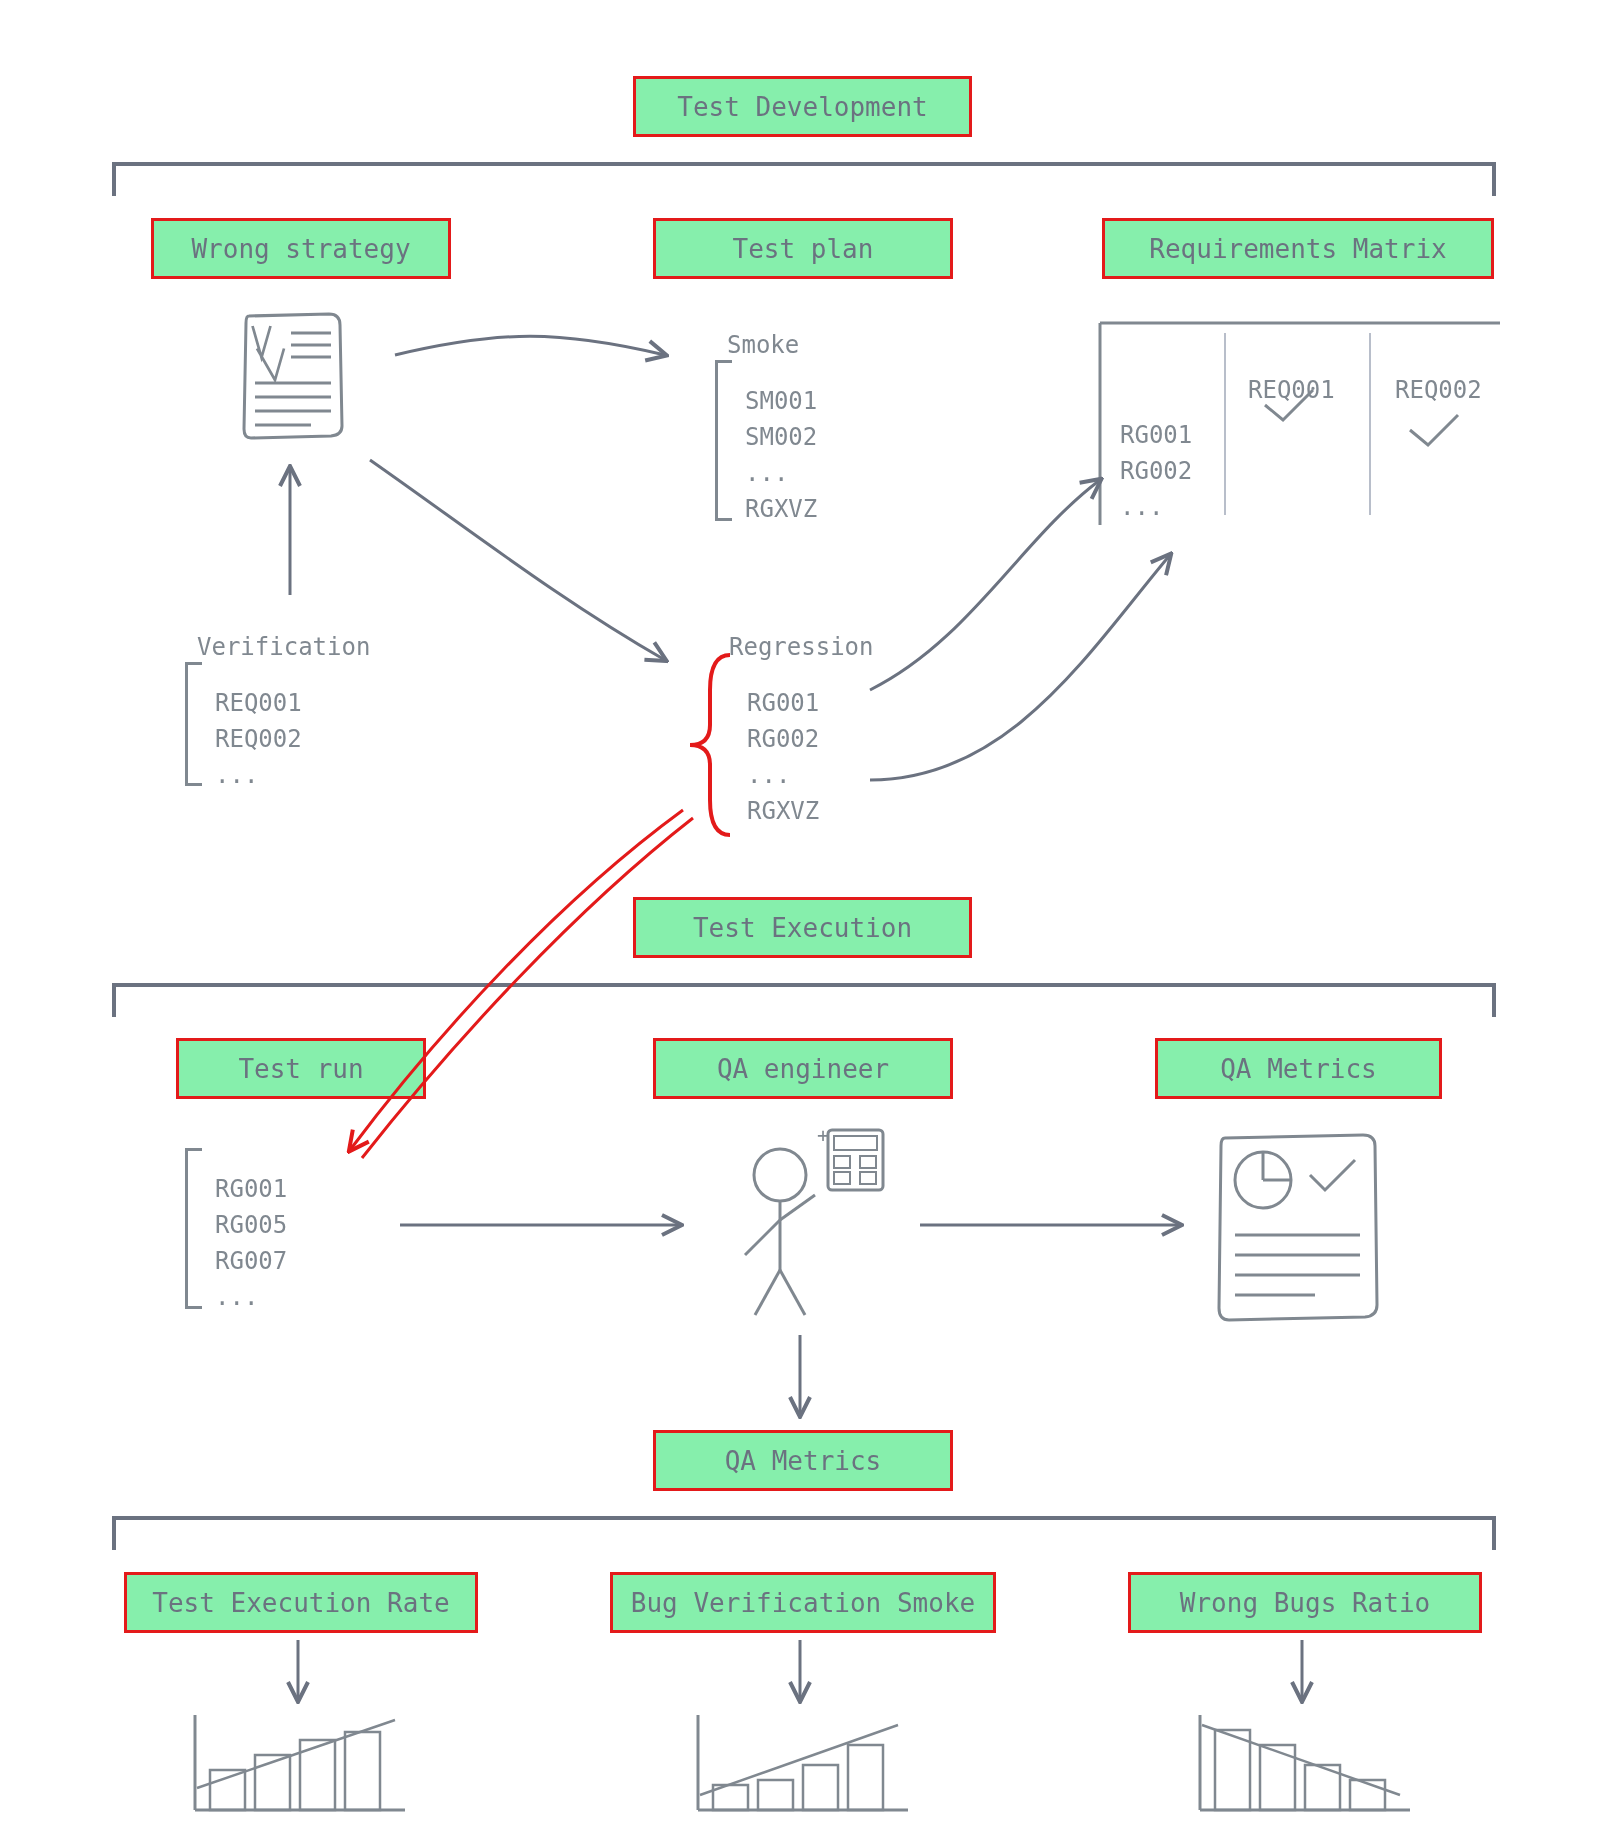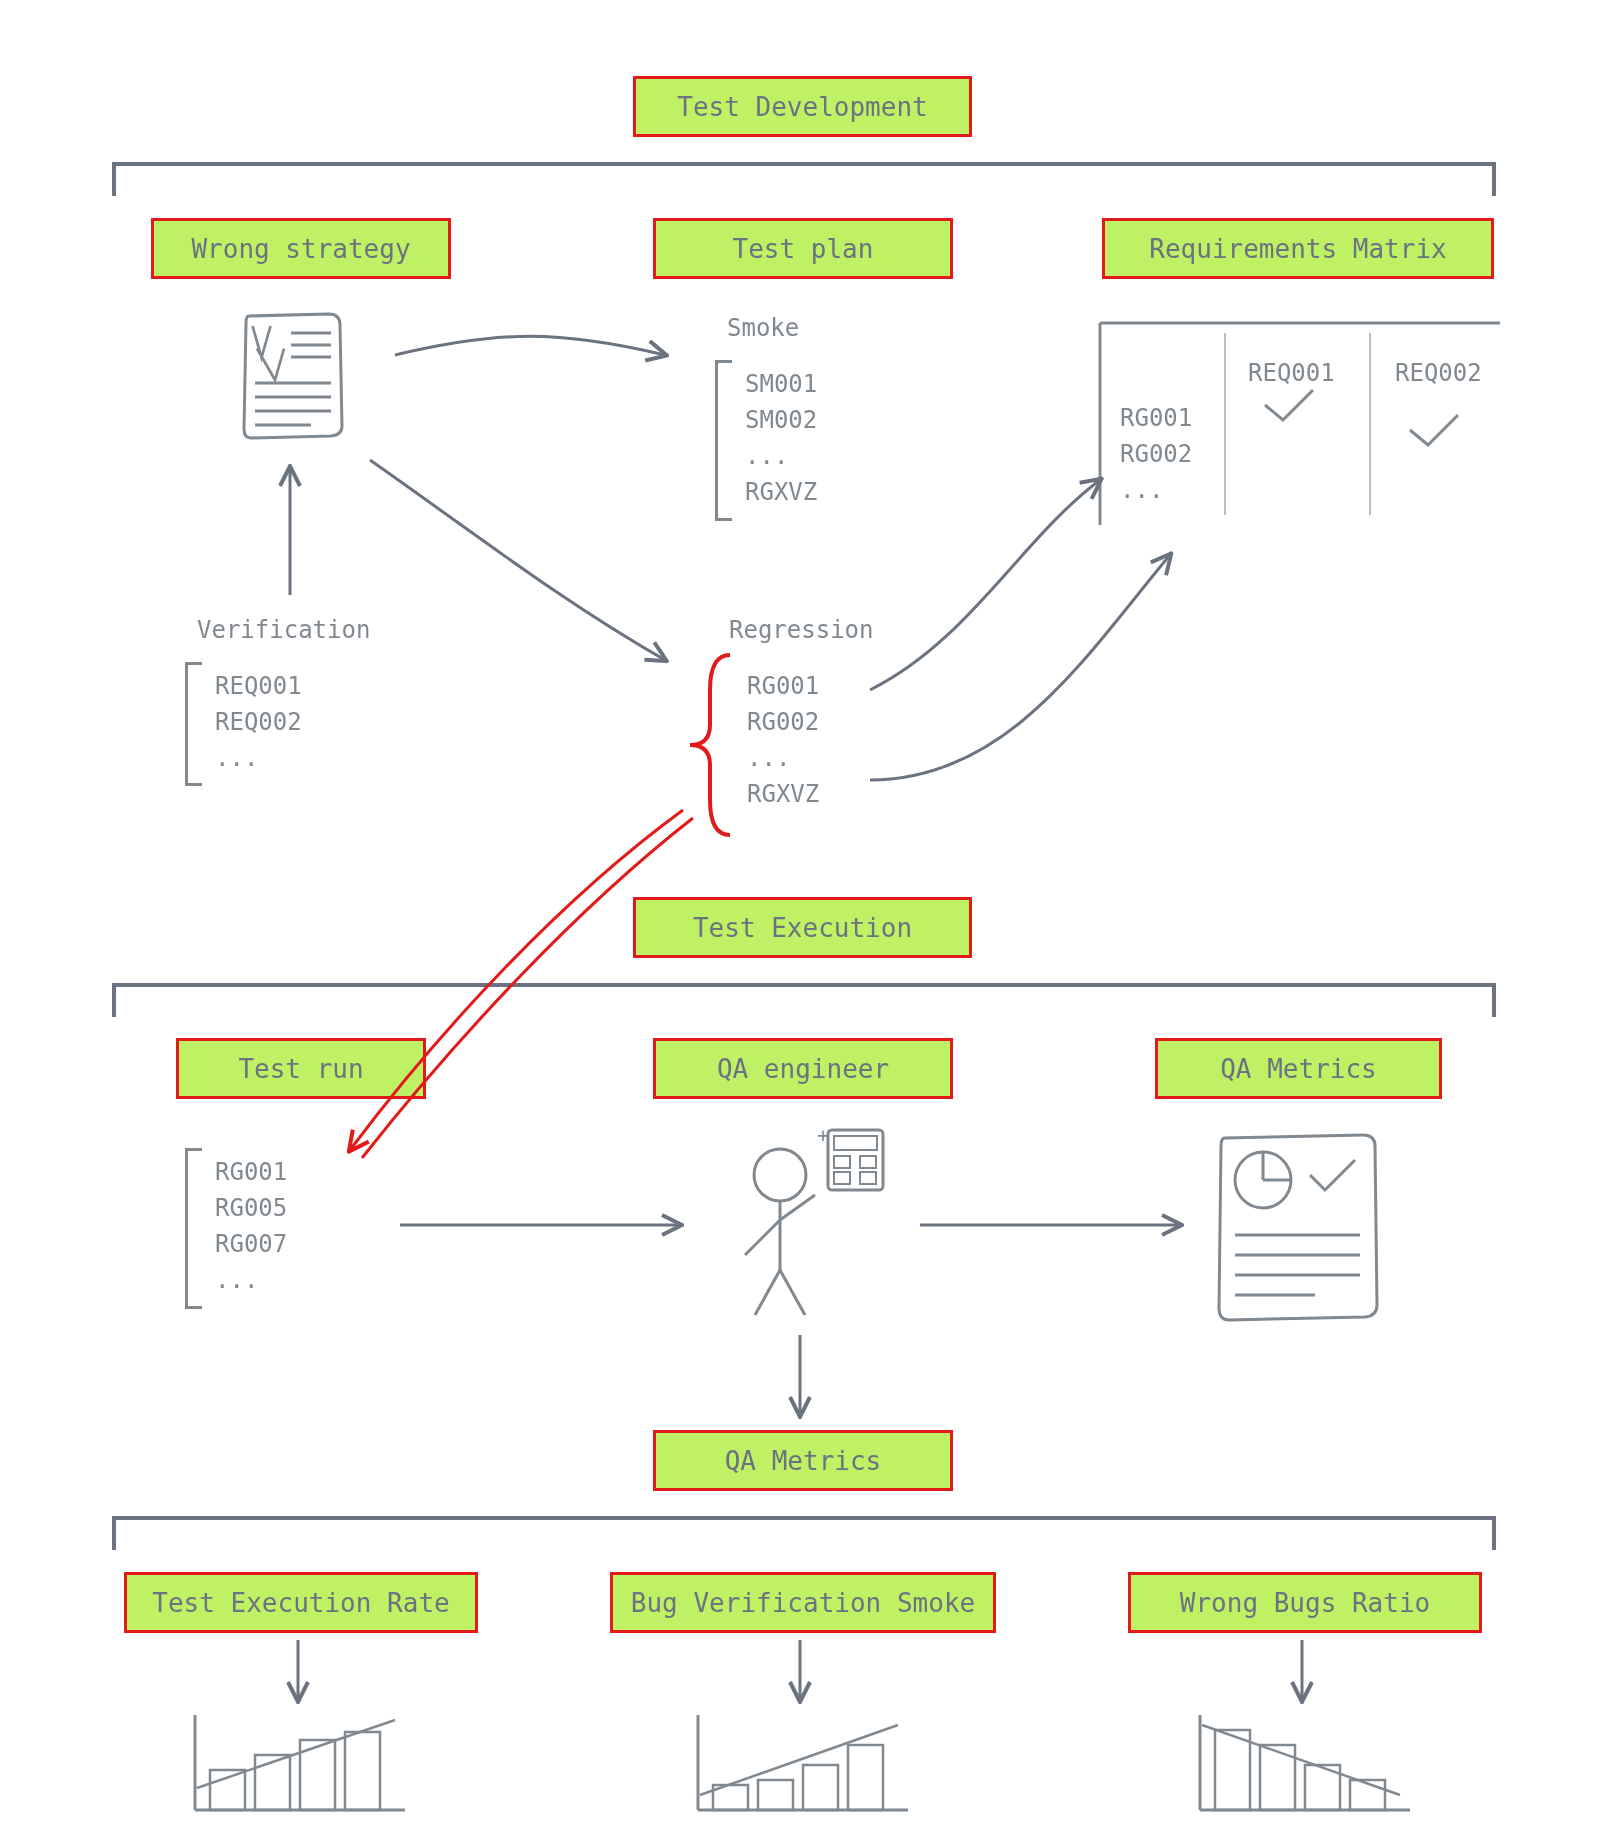"Test Development" .box { background: #bef264 -> #86efac }
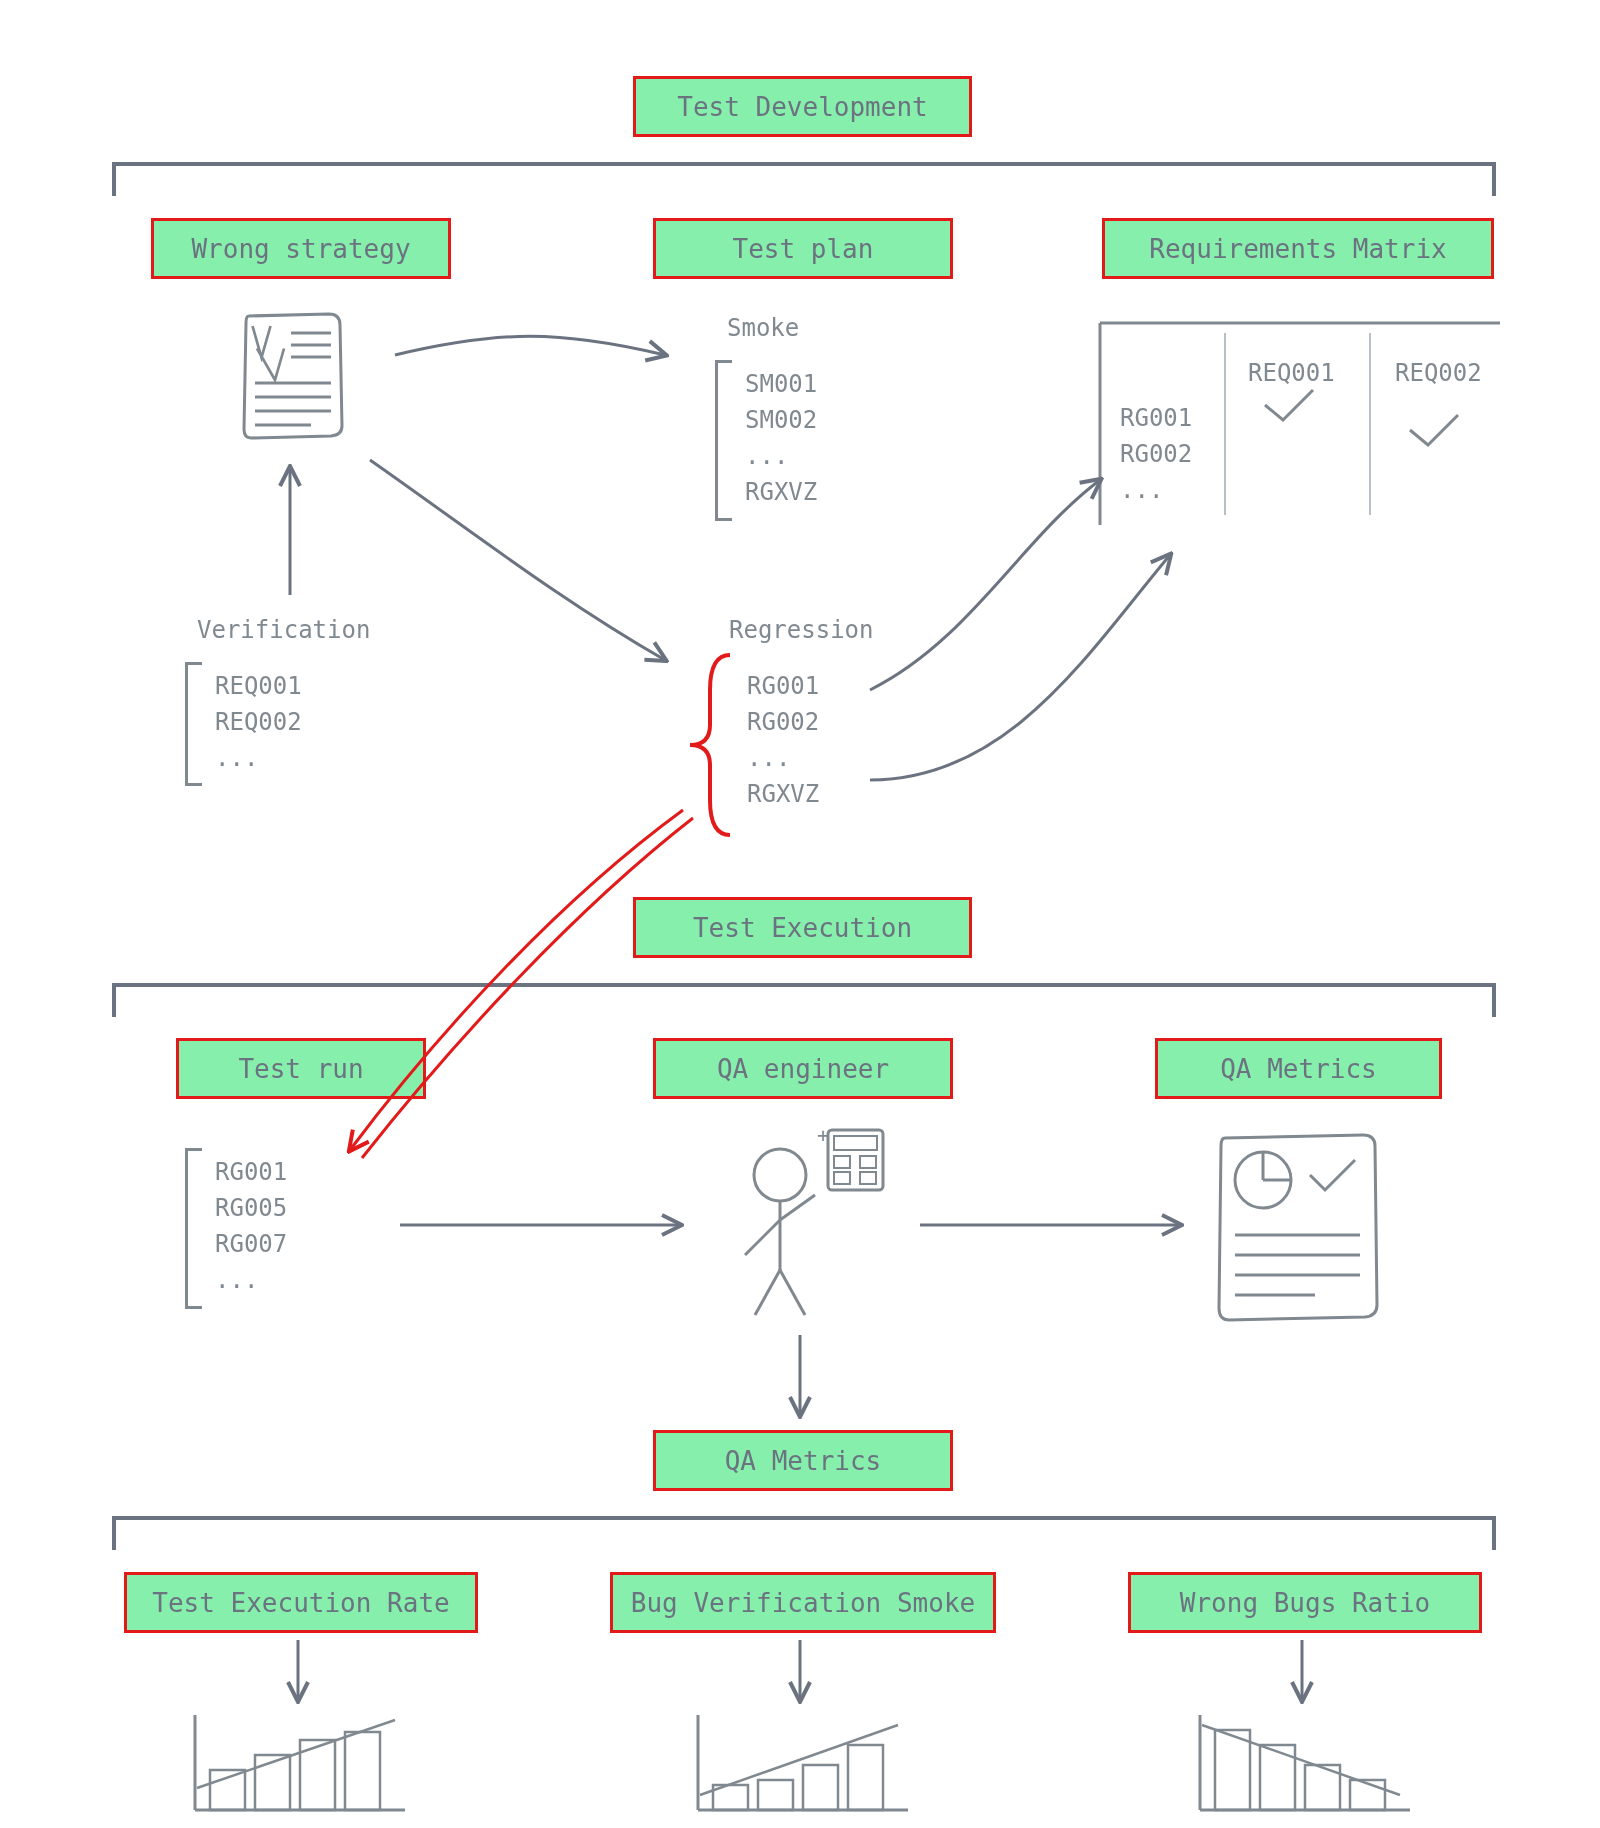"Smoke" .txt { margin-top: none -> 17px }
